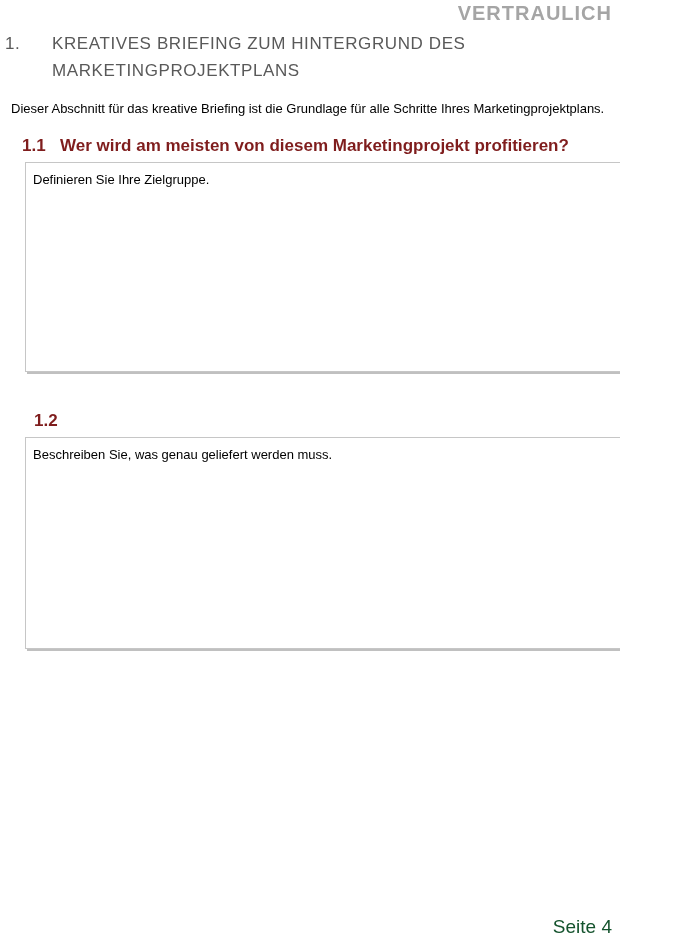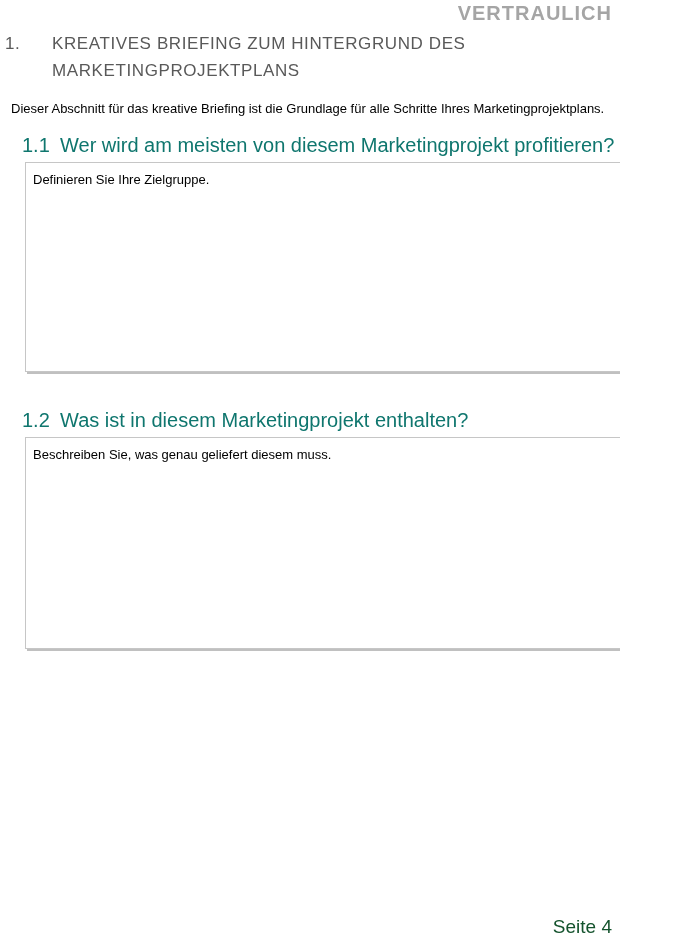"1.1" .subsec { color: #0f766e -> #7f1d1d; font-size: 20px -> 17px; font-weight: 400 -> 700 }
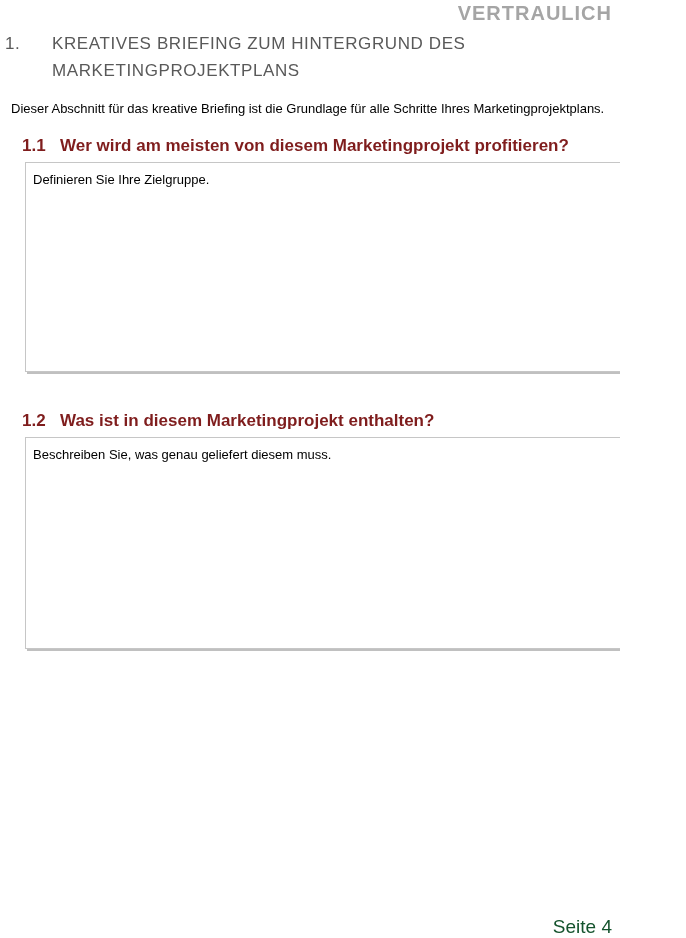"1.2" .subsec-2 { margin-left: none -> 12px }
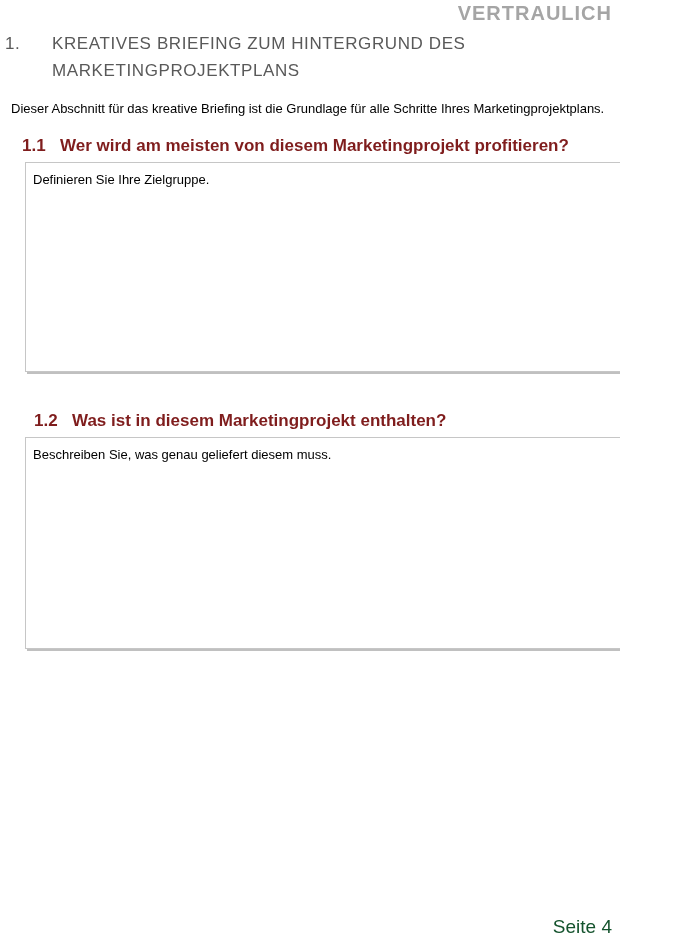"Was ist in diesem Marketingprojekt" span { html: <span>Was ist in diesem Marketingprojekt enthalten?</span> -> none }
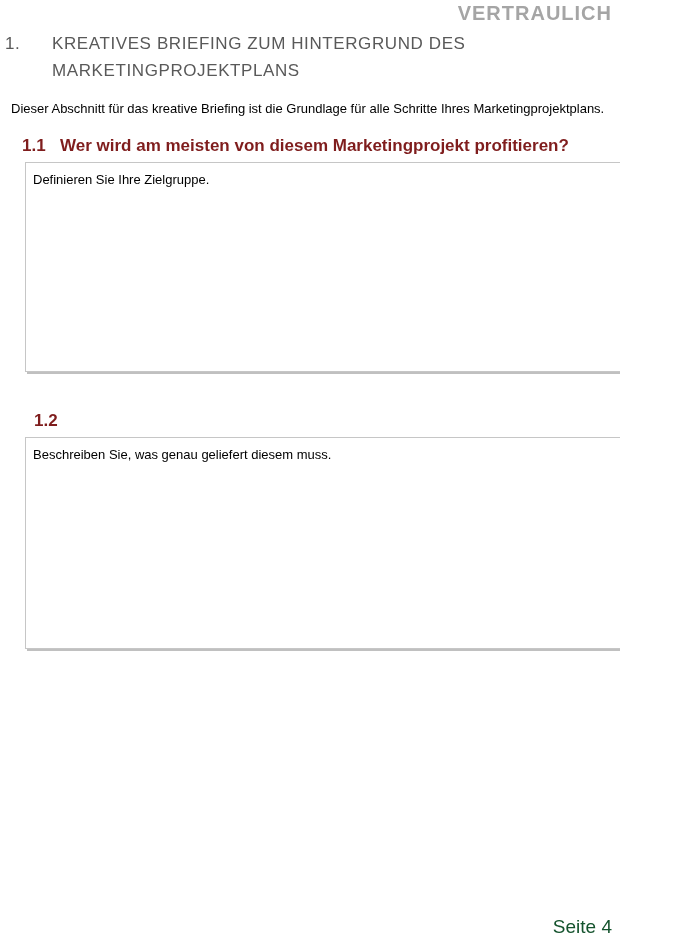"Beschreiben Sie, was genau geliefert" span { text: diesem -> werden }
